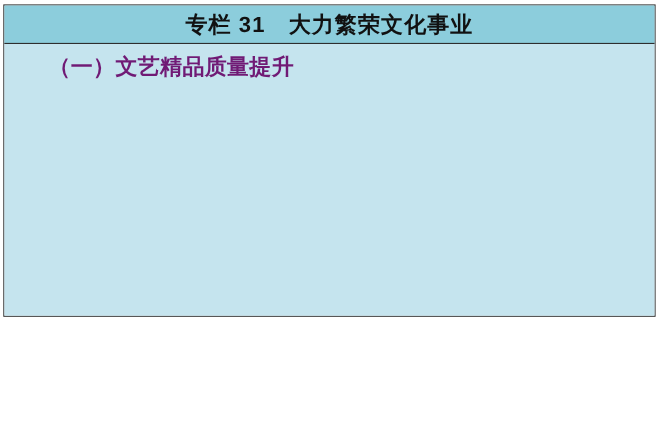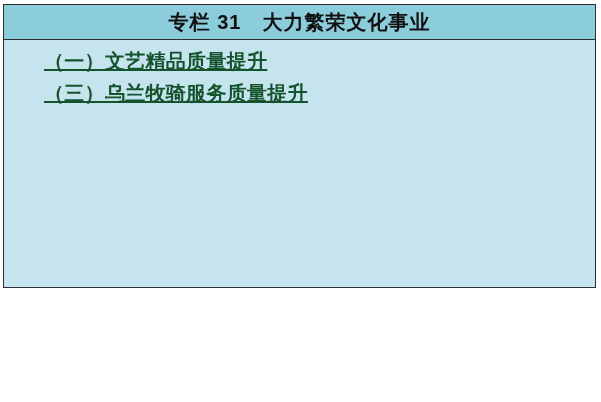"（一）文艺精品质量提升" .sec-heading { color: #14532d -> #701a75; text-decoration: underline -> none }
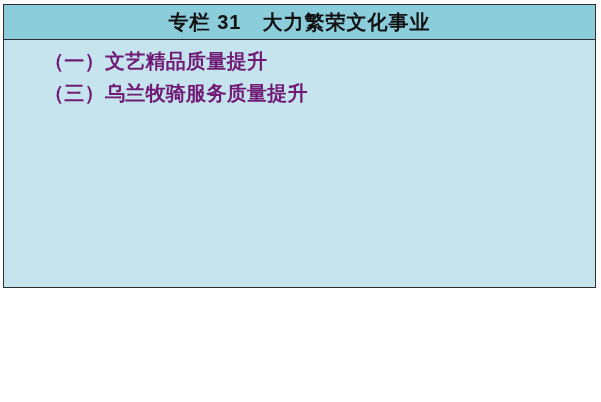"（三）乌兰牧骑服务质量提升" p.sec-heading { html: <p>（三）乌兰牧骑服务质量提升</p> -> none }
